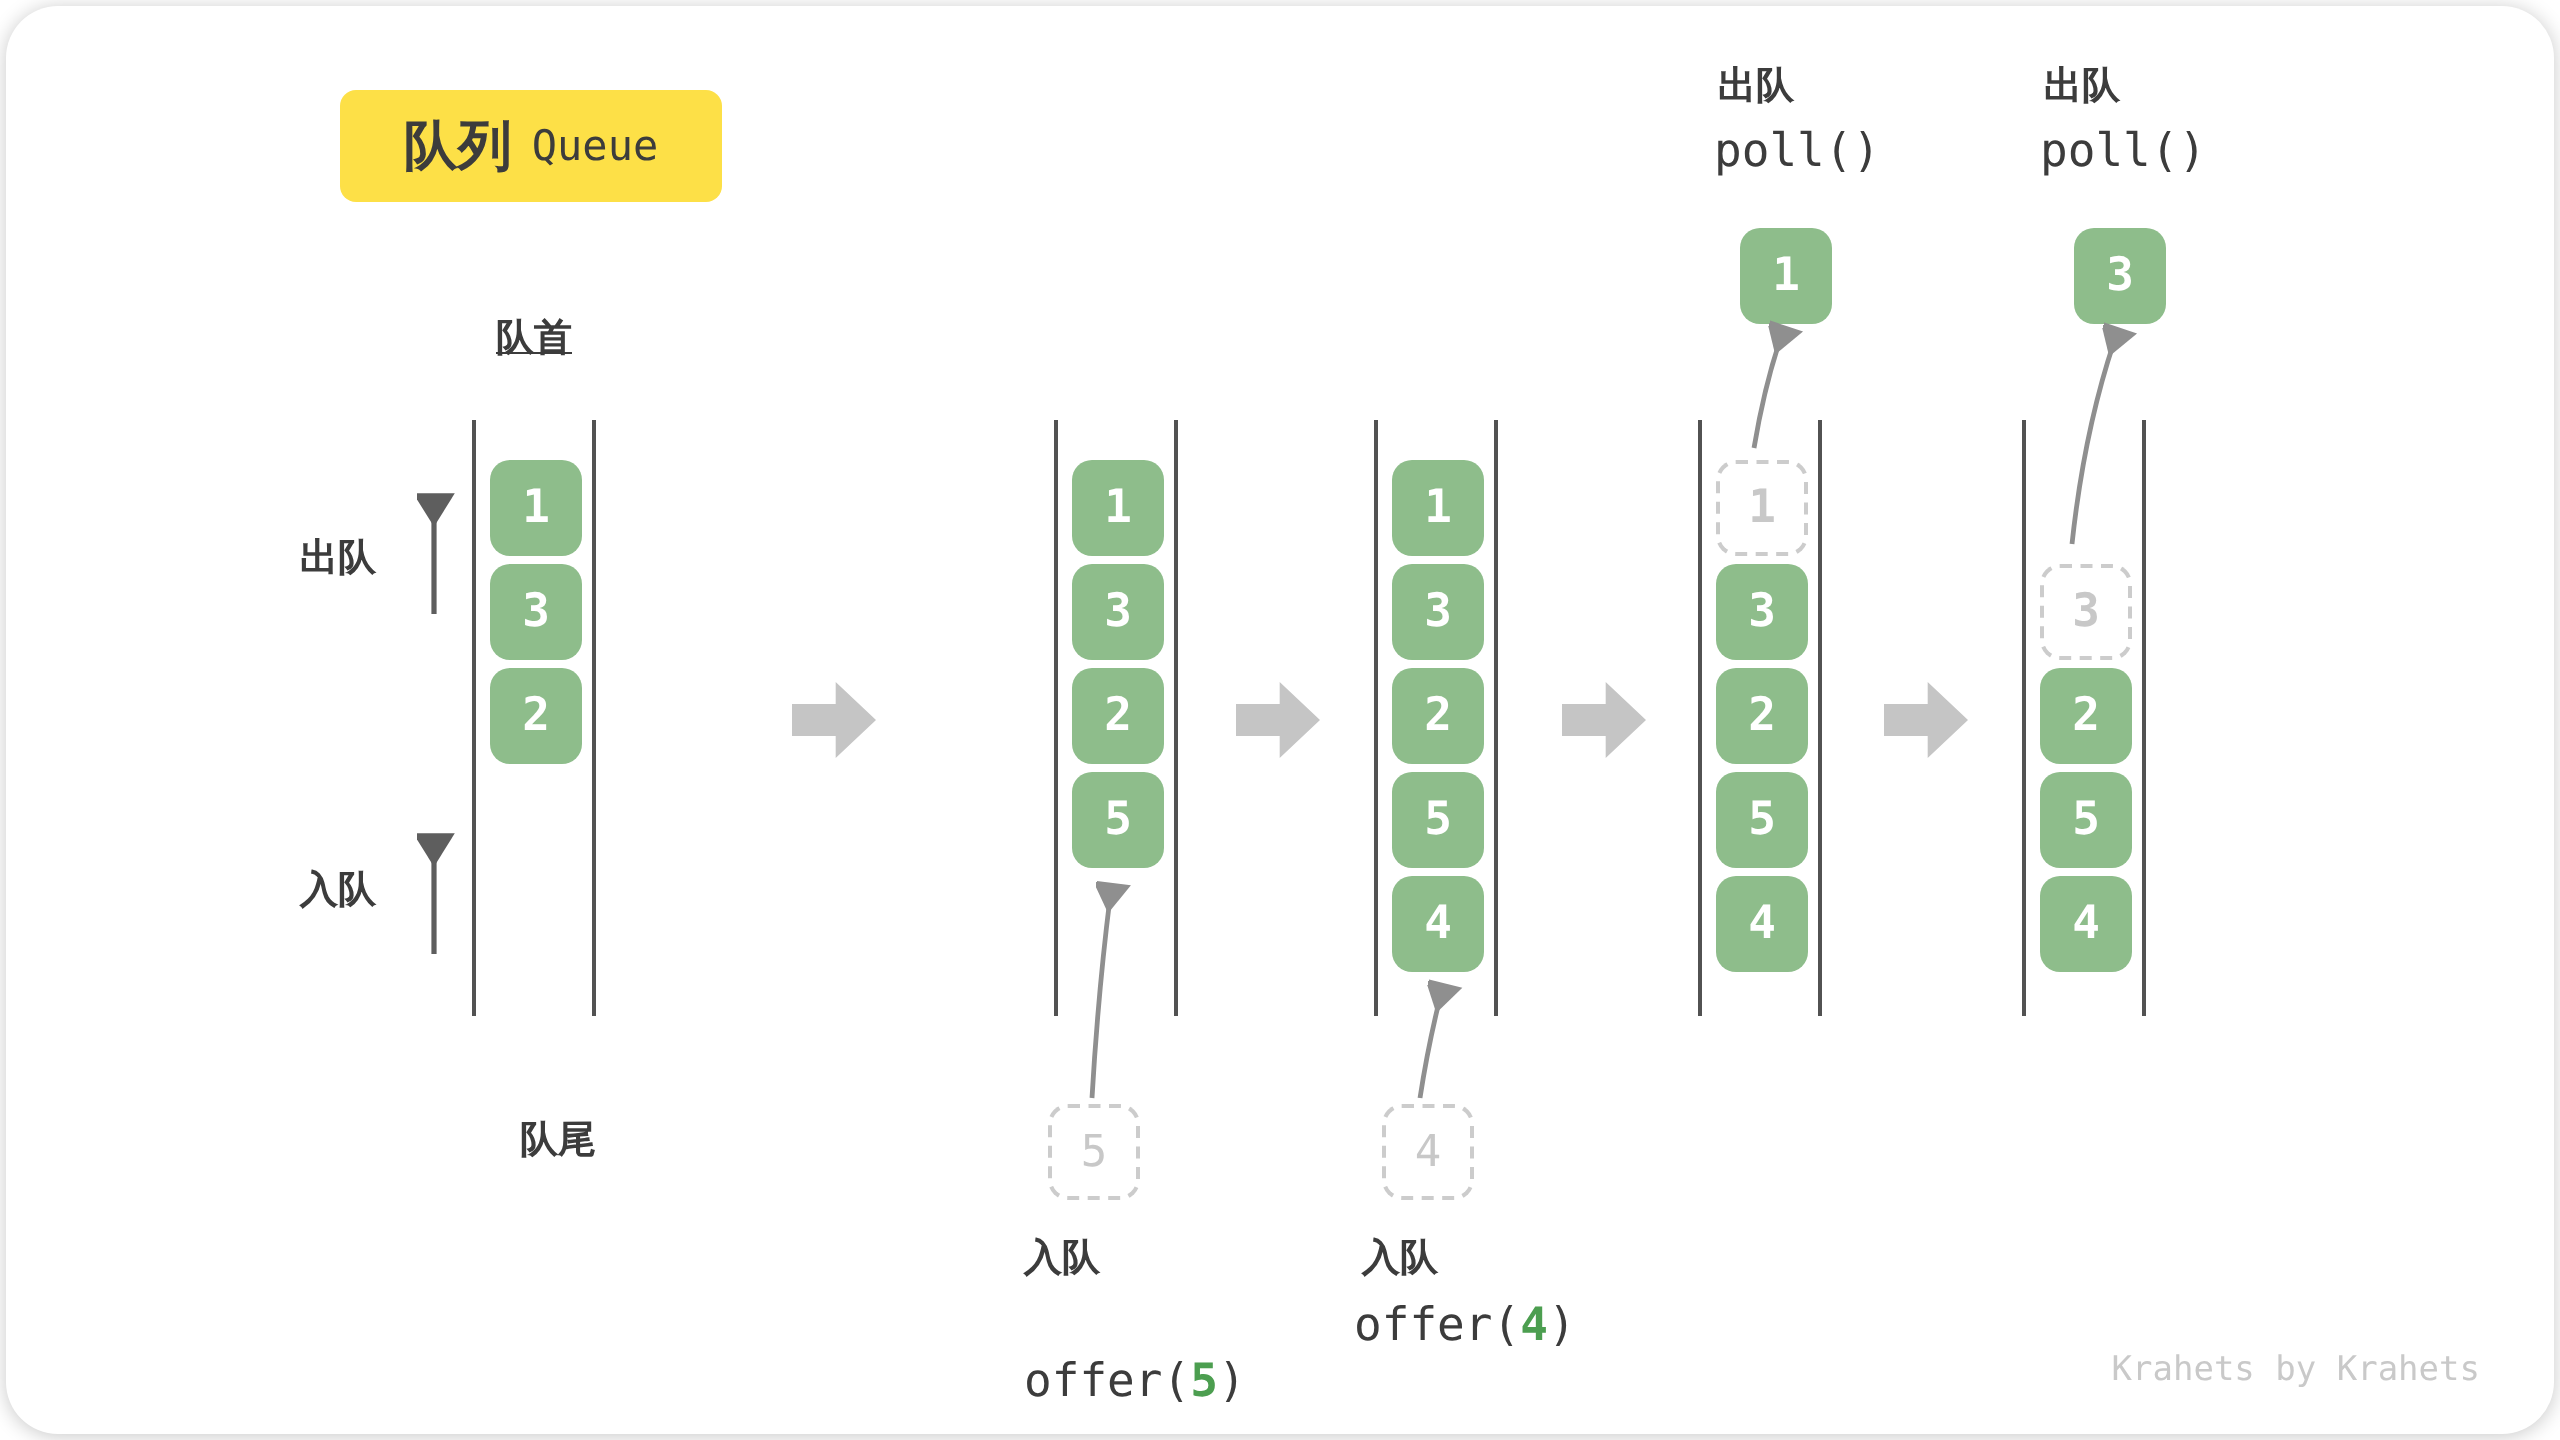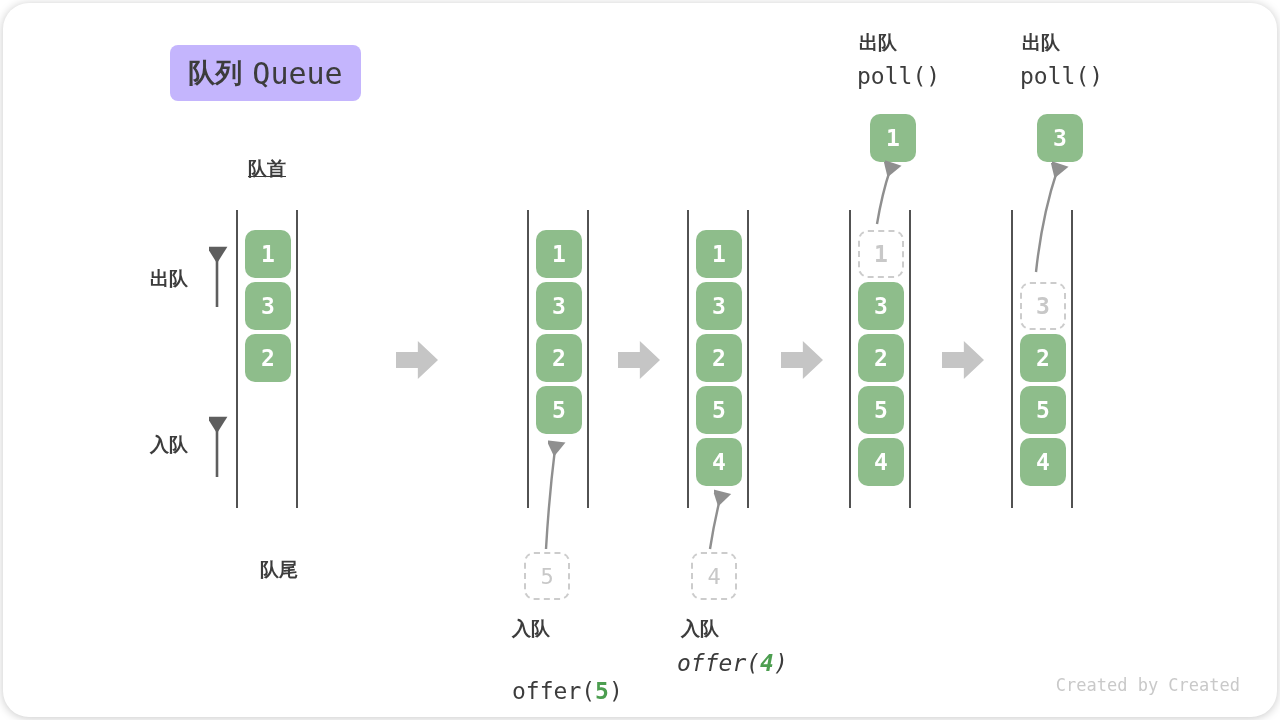"队列" .title-box { background: #c4b5fd -> #fde047 }
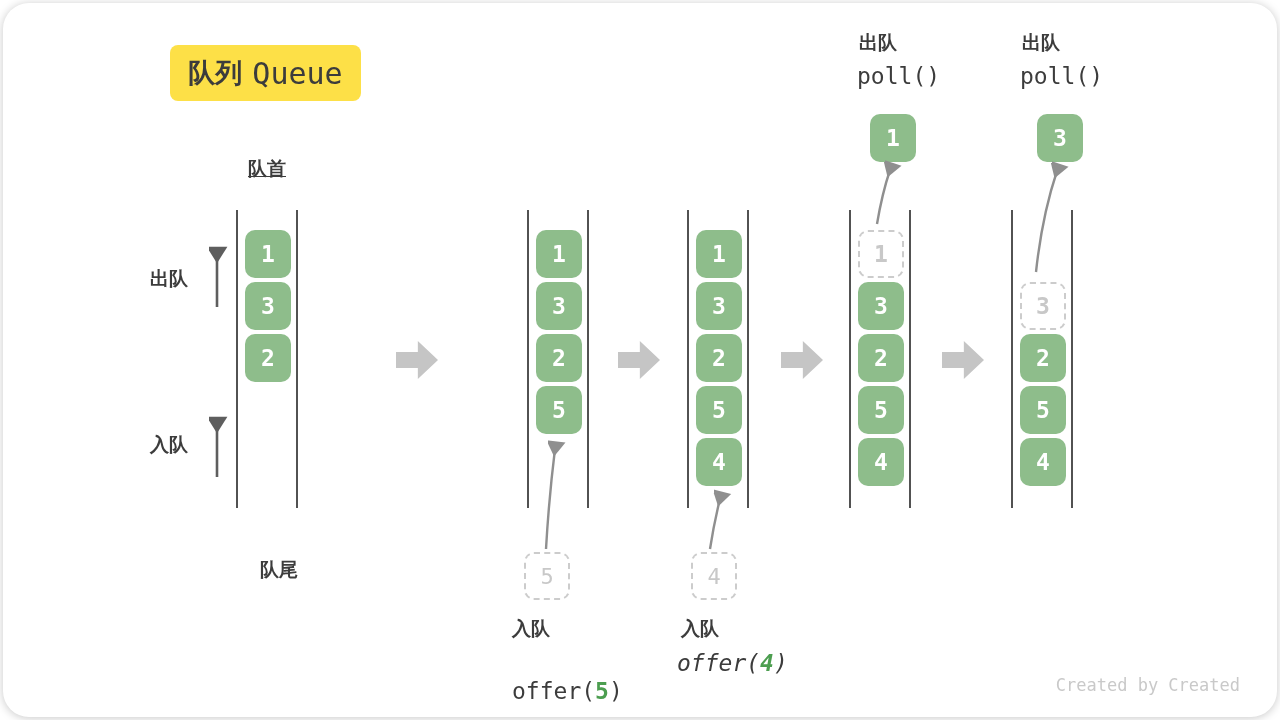"Queue" .title-en { font-size: 30px -> 21px }
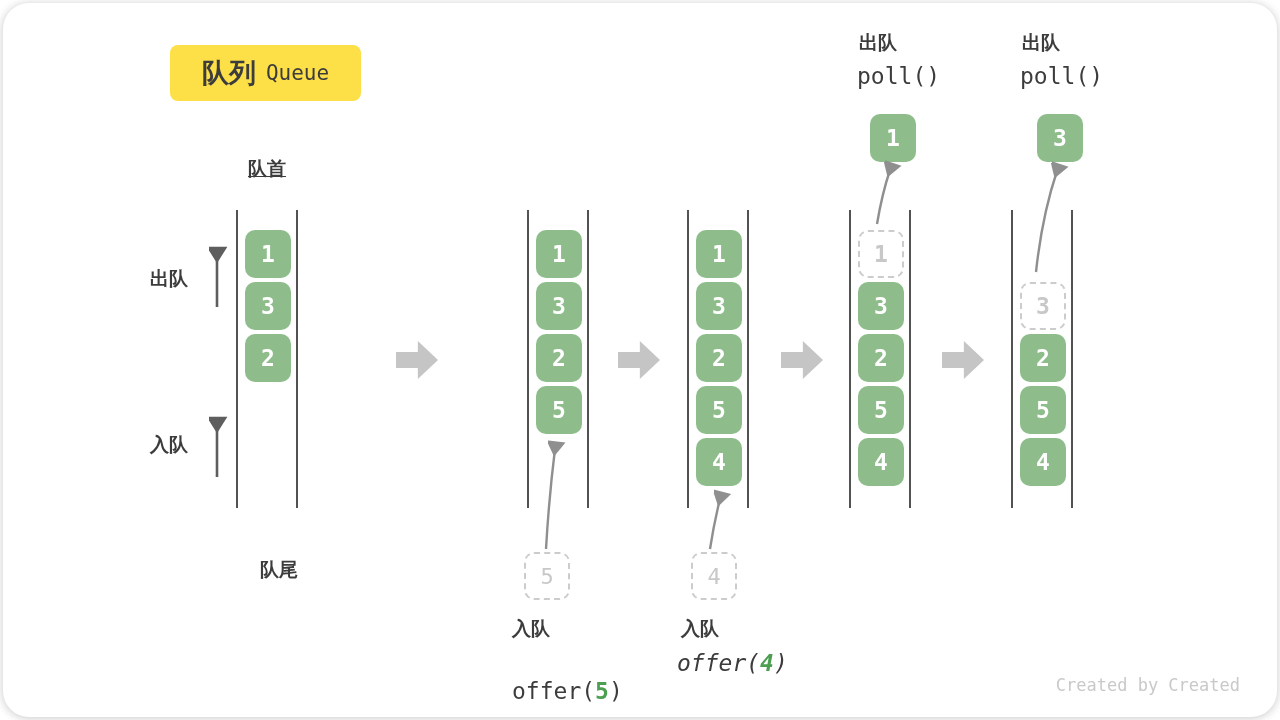"offer(4)" div.op-code { font-style: italic -> none }
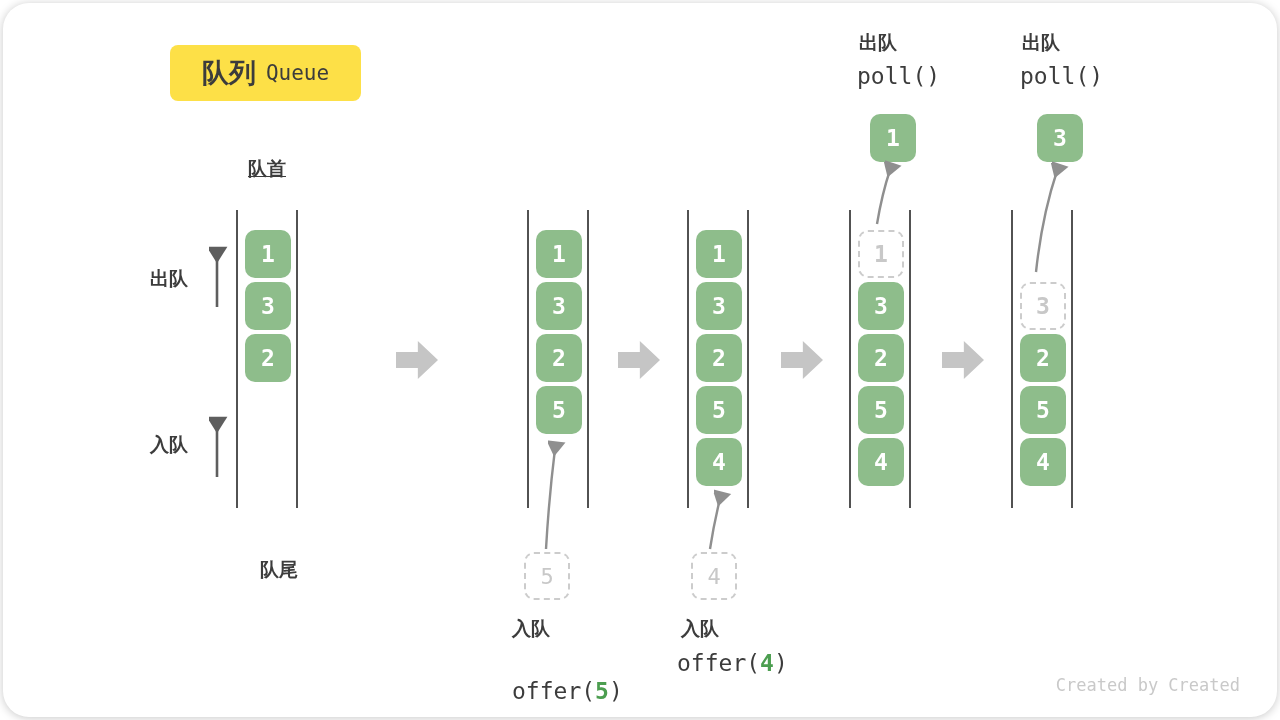"Created by Created" div.watermark { text: Created by Created -> Krahets by Krahets }
